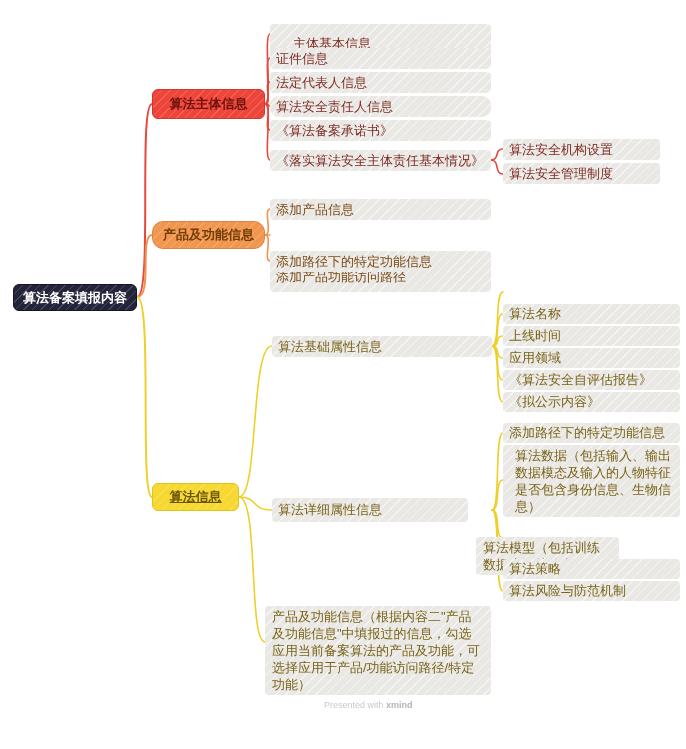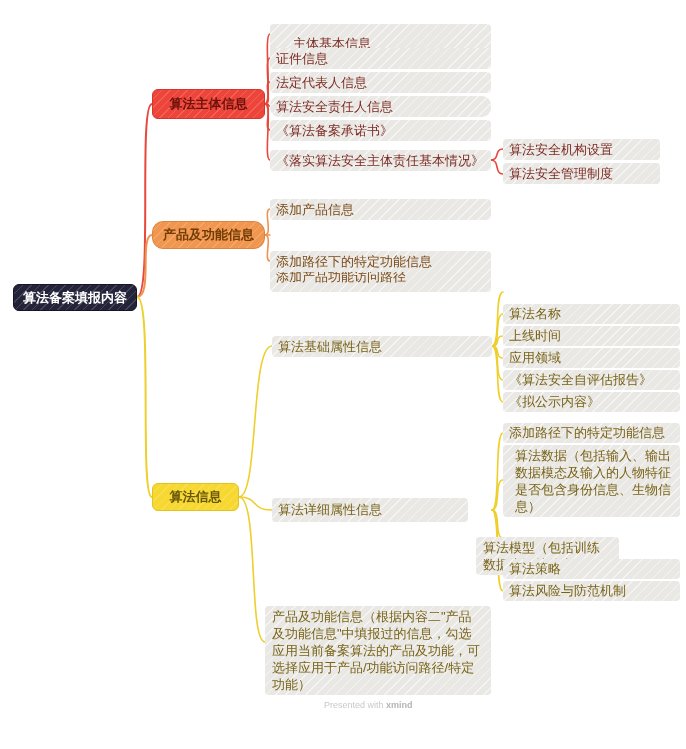"算法信息" .topic.yellow-n { text-decoration: none -> underline }
